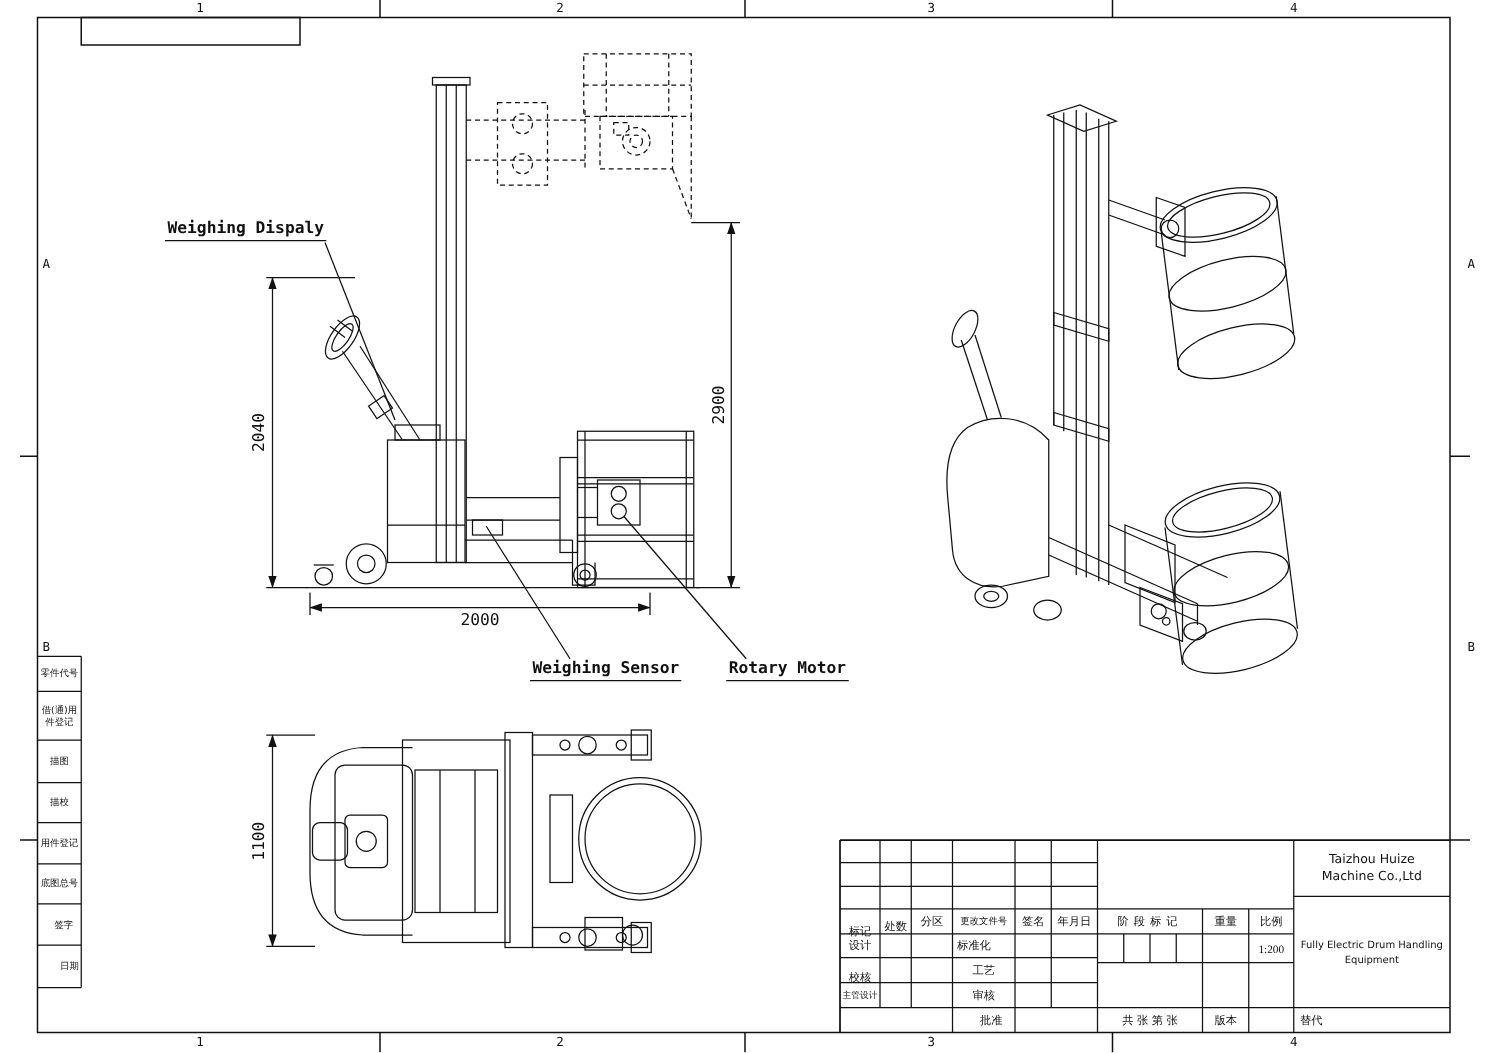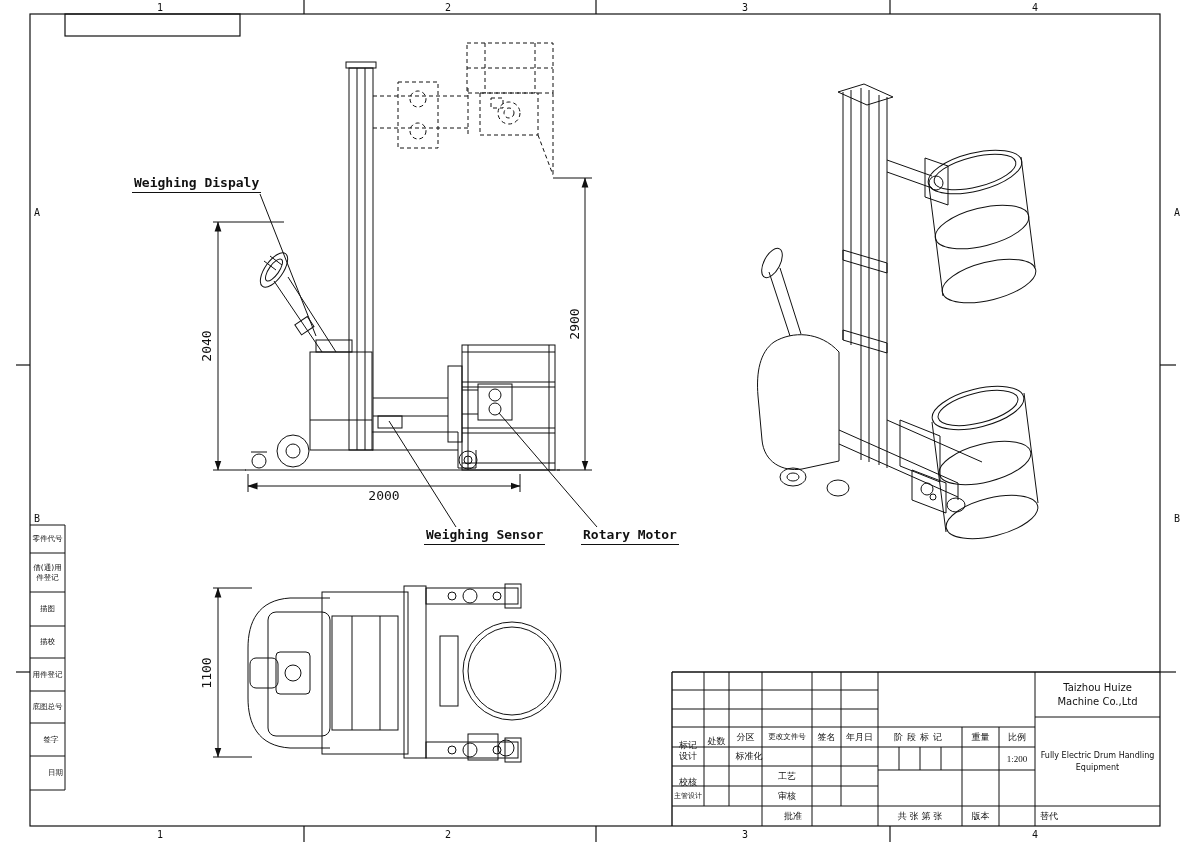"标准化" div.txt { left: 724px -> 754px }
